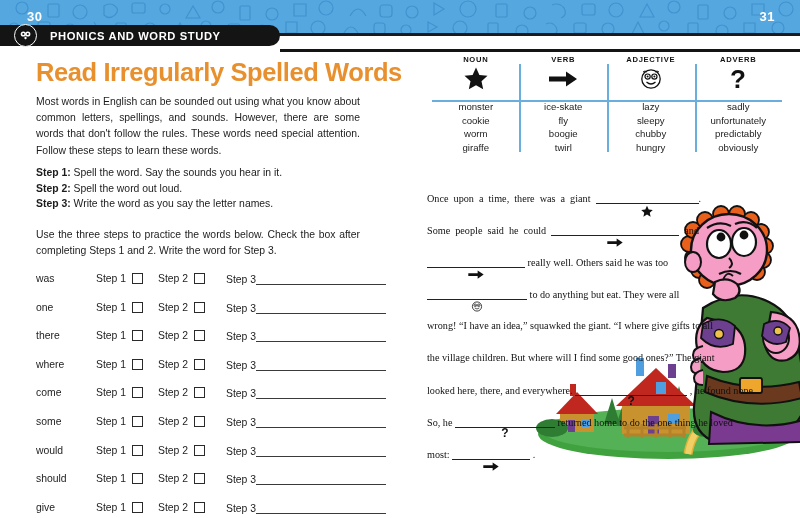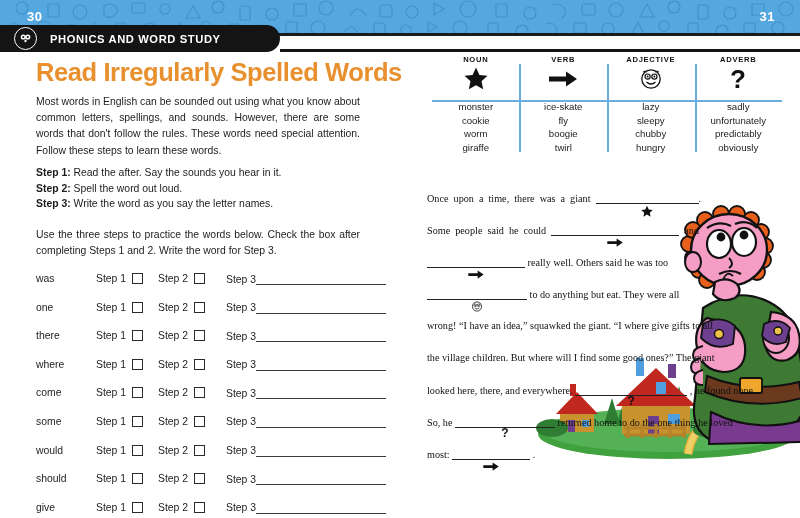"PHONICS AND WORD STUDY" .banner { height: 27px -> 21px }
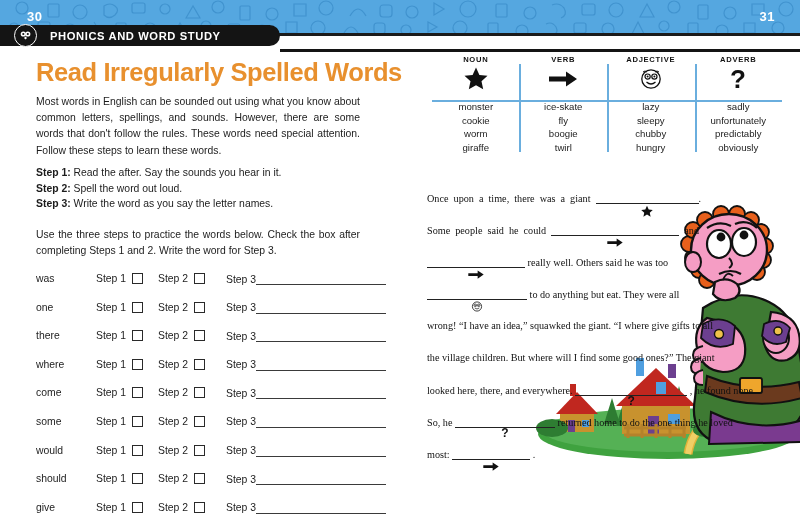"Read the after. Say the" span { text: Read the after -> Spell the word }
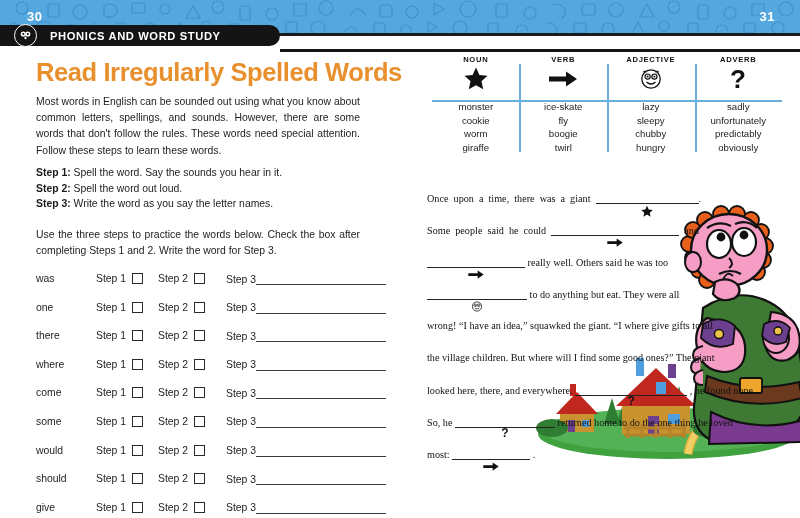"Step 3" .wrow .st3 { align-items: center -> flex-end }
